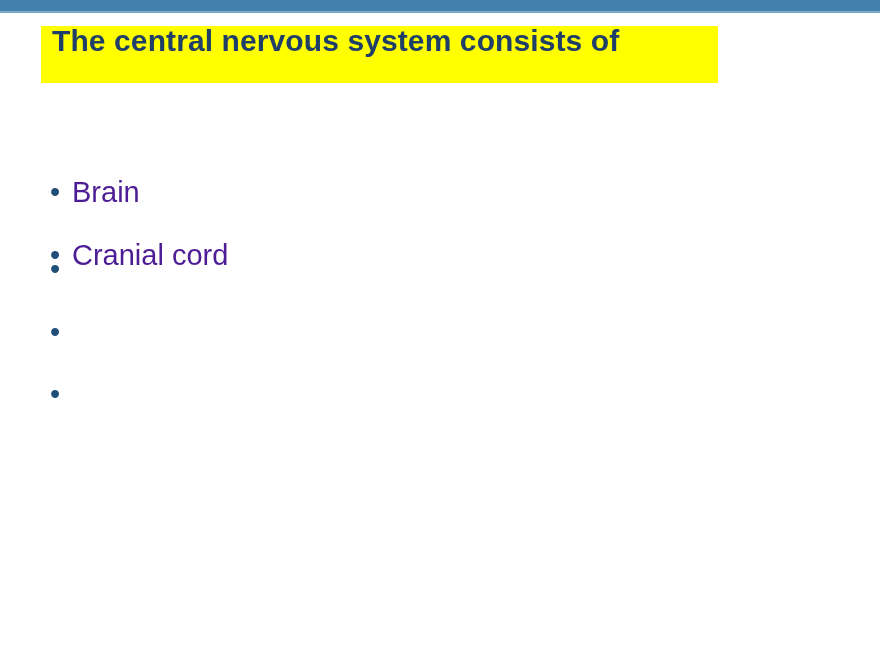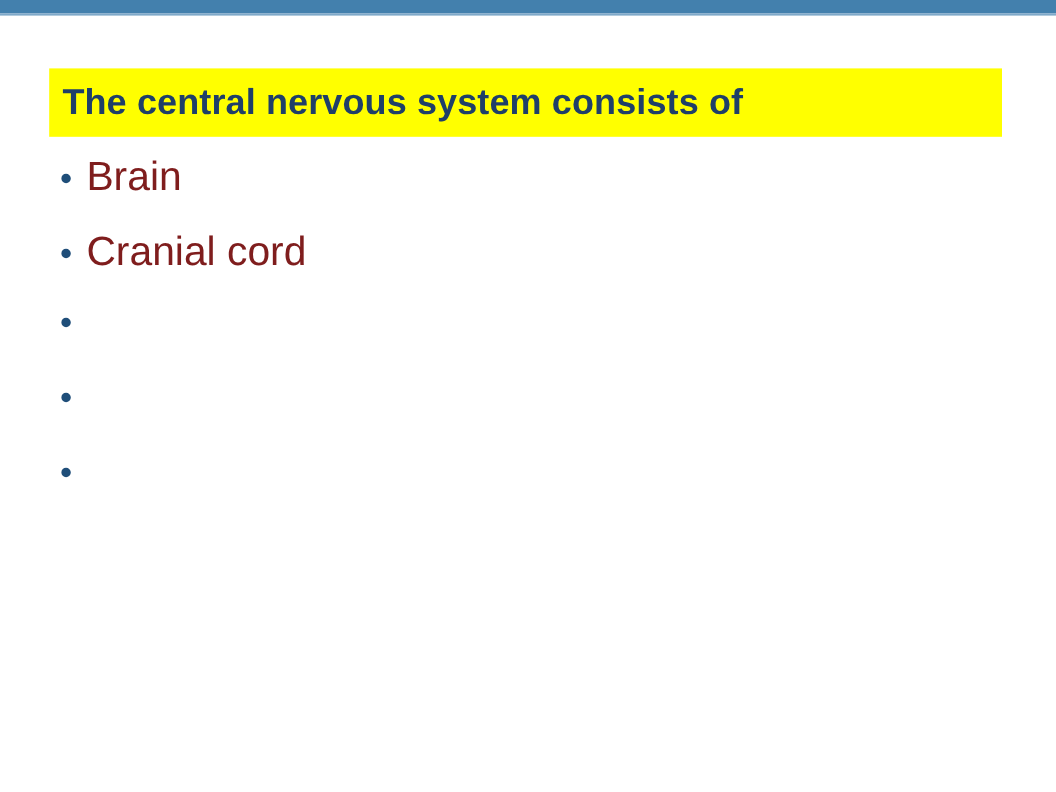"The central nervous system consists" .title-box { align-items: center -> flex-start; margin-top: 31px -> none; width: 794px -> 677px }
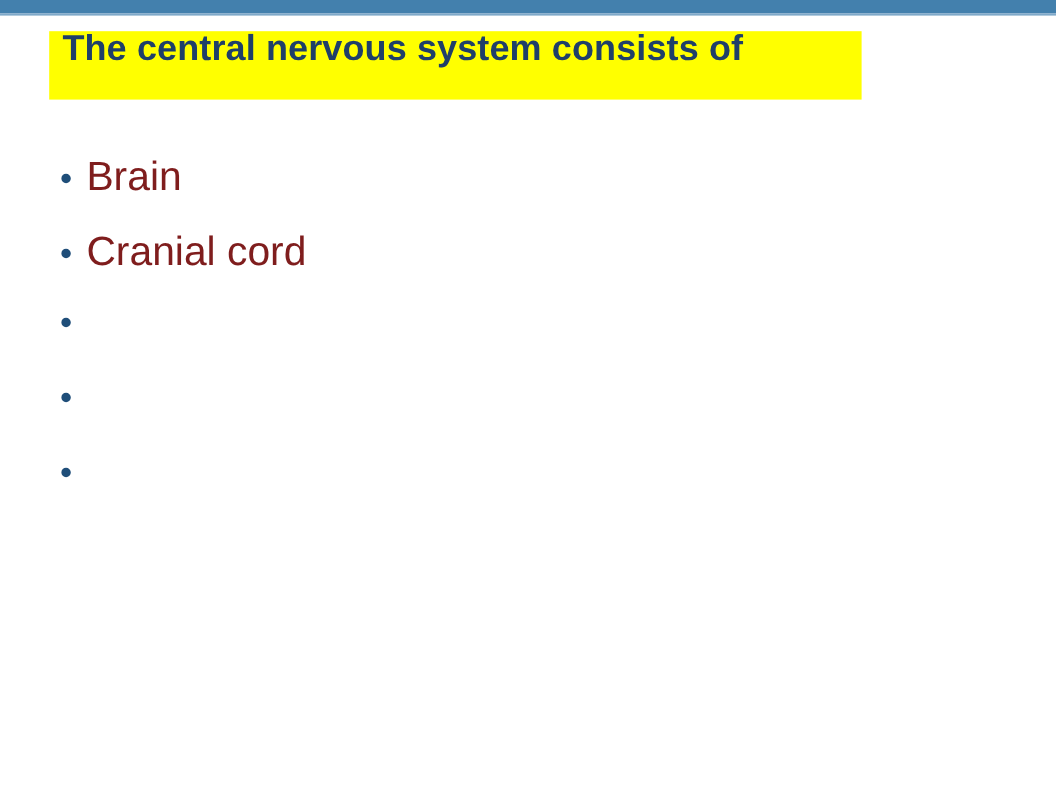"Brain" .bullet-label { color: #7f1d1d -> #4c1d95; font-size: 34px -> 29px; margin-top: none -> 48px }
